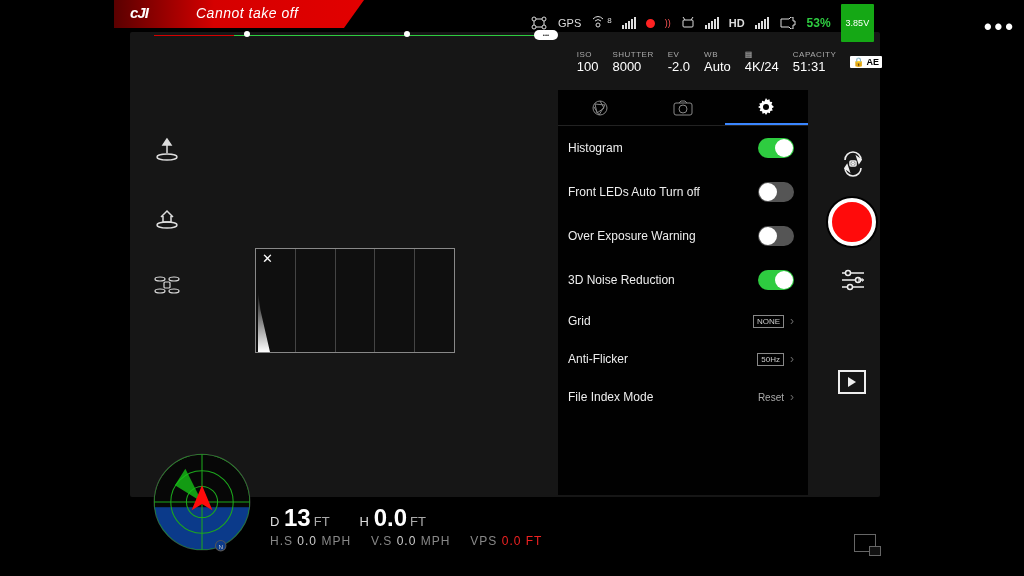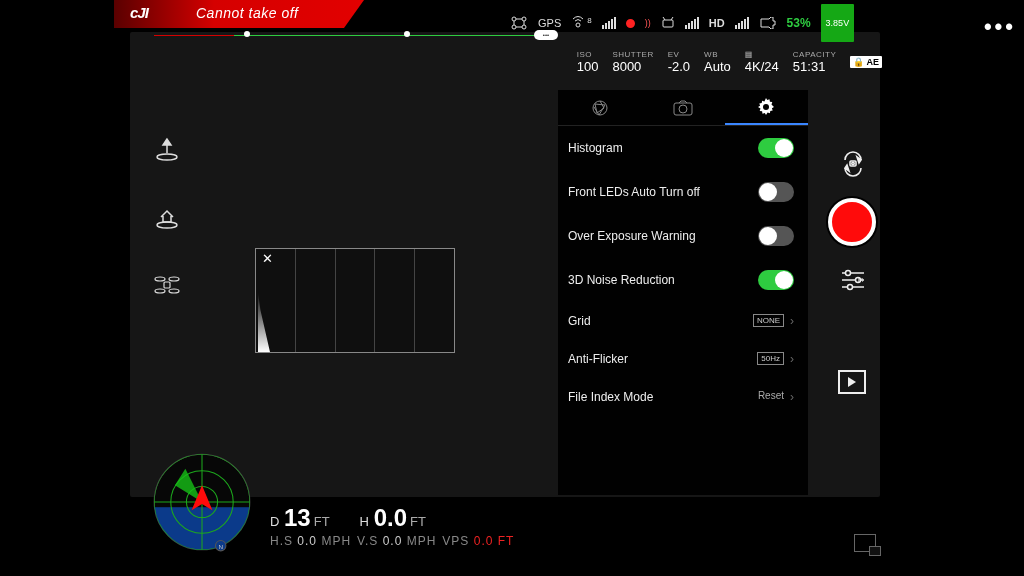"GPS" .top-icons { left: 384px -> 404px }
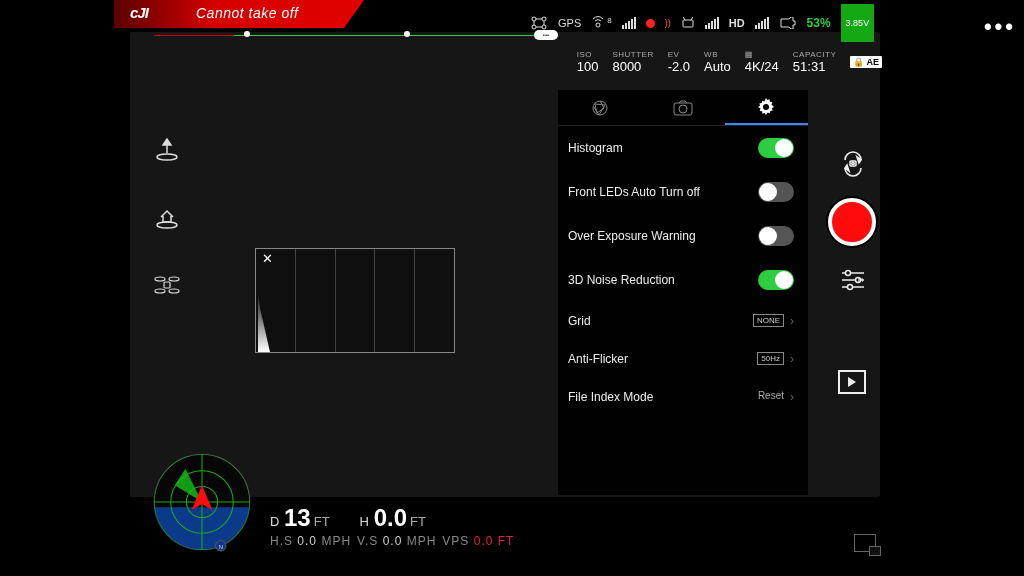"NONE" .svalue { align-items: flex-start -> center }
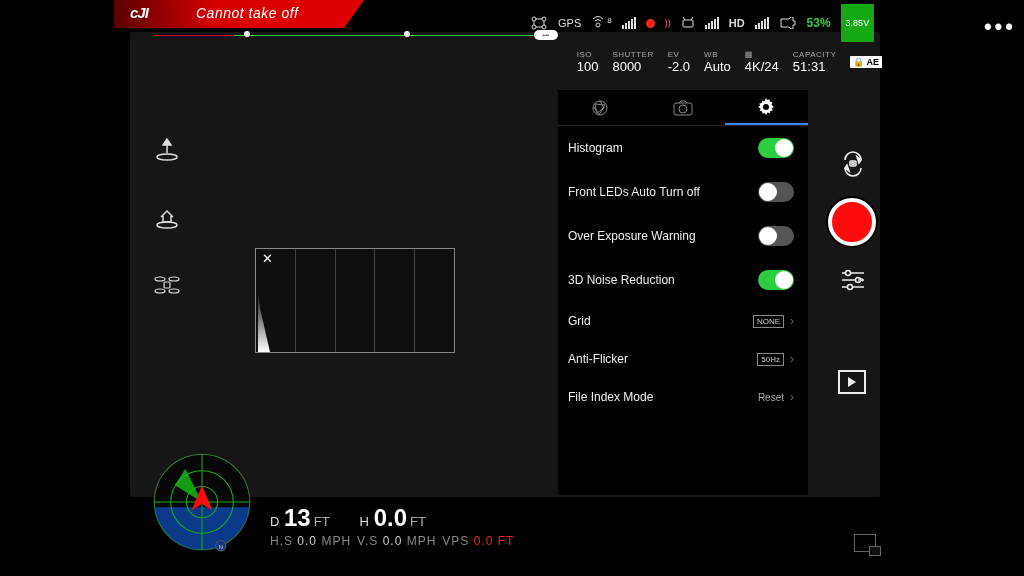"H.S 0.0 MPH" .t-bottom { gap: 6px -> 20px }
